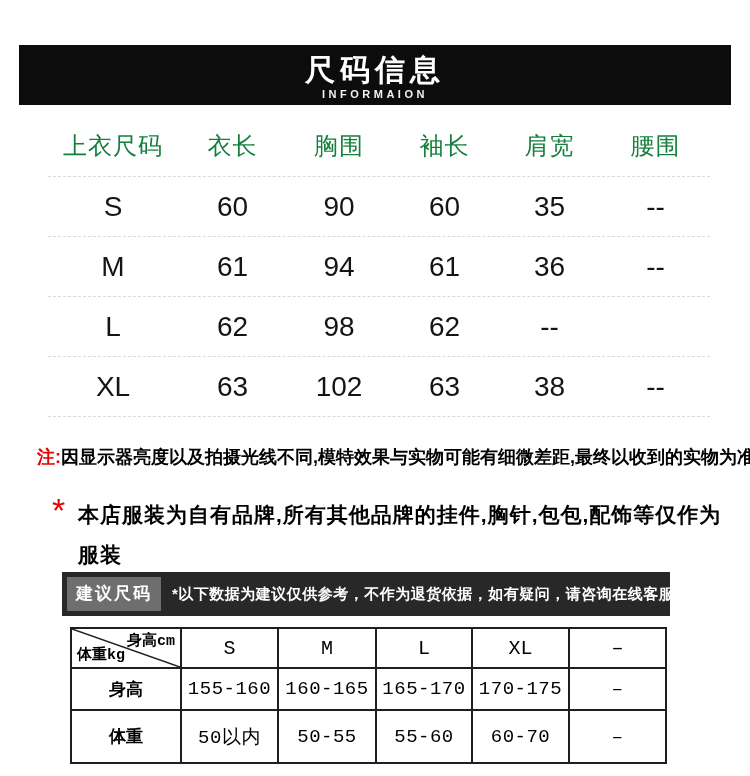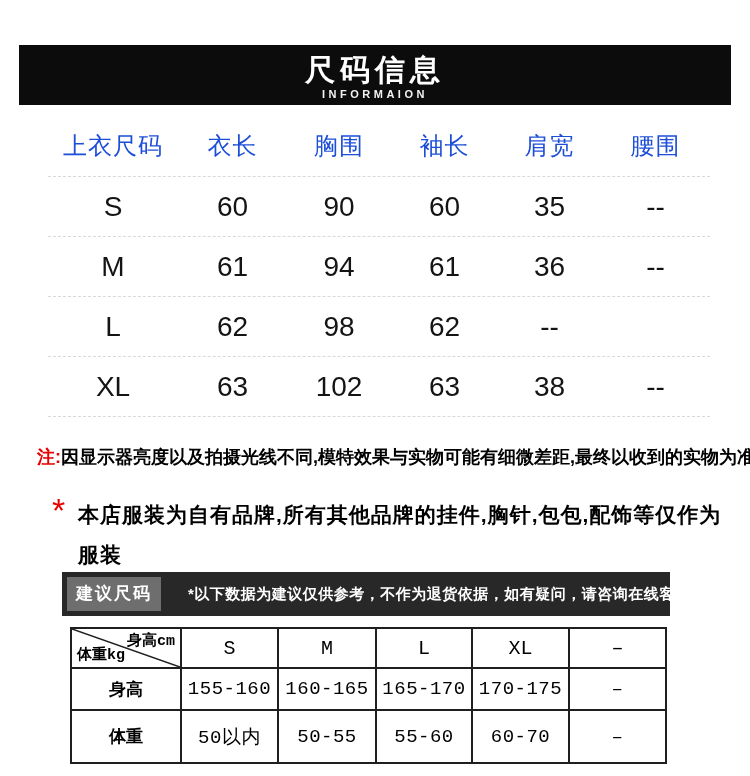"上衣尺码" .st-header .st-cell { color: #1d4ed8 -> #15803d }
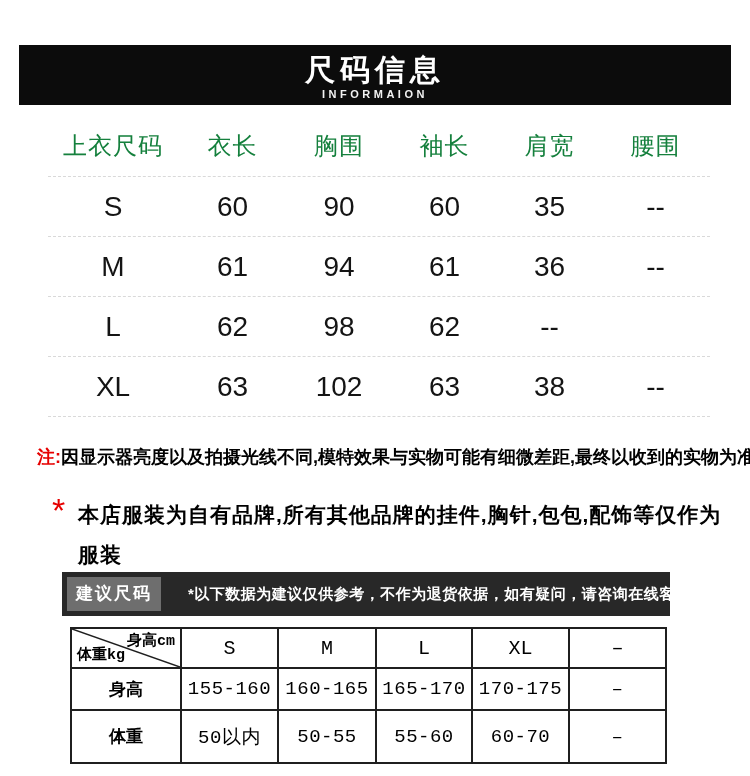"建议尺码" .suggest-bar { gap: 16px -> none }
